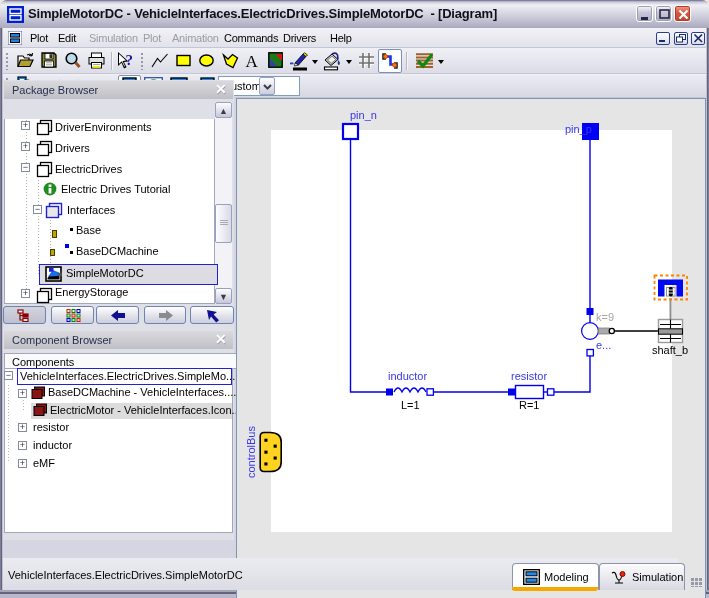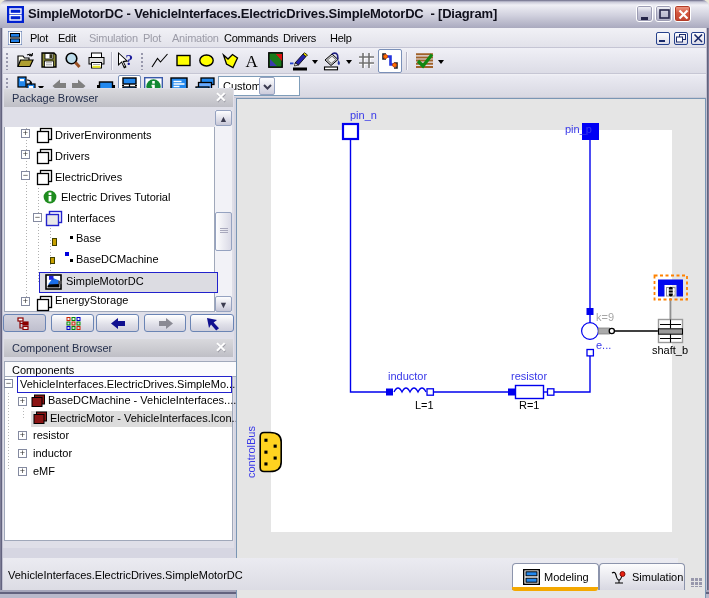"Package Browser" #left { top: 88px -> 80px }
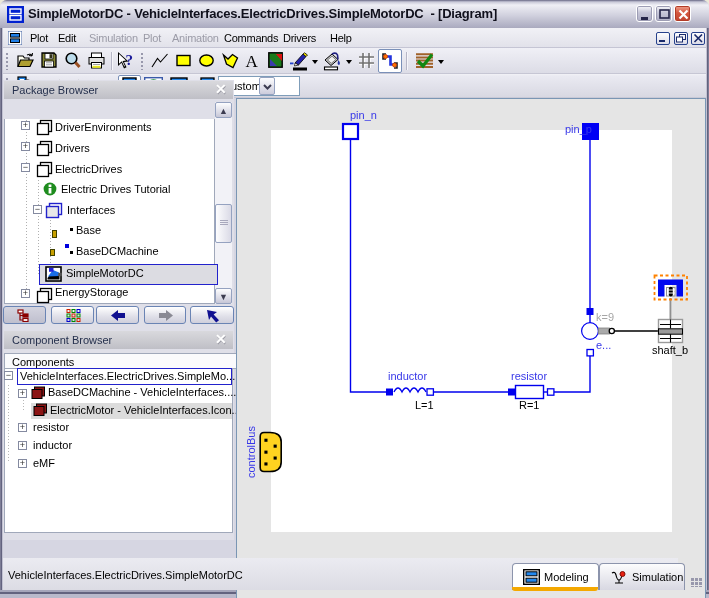"L=1" span.dlblk { left: 178px -> 164px }
